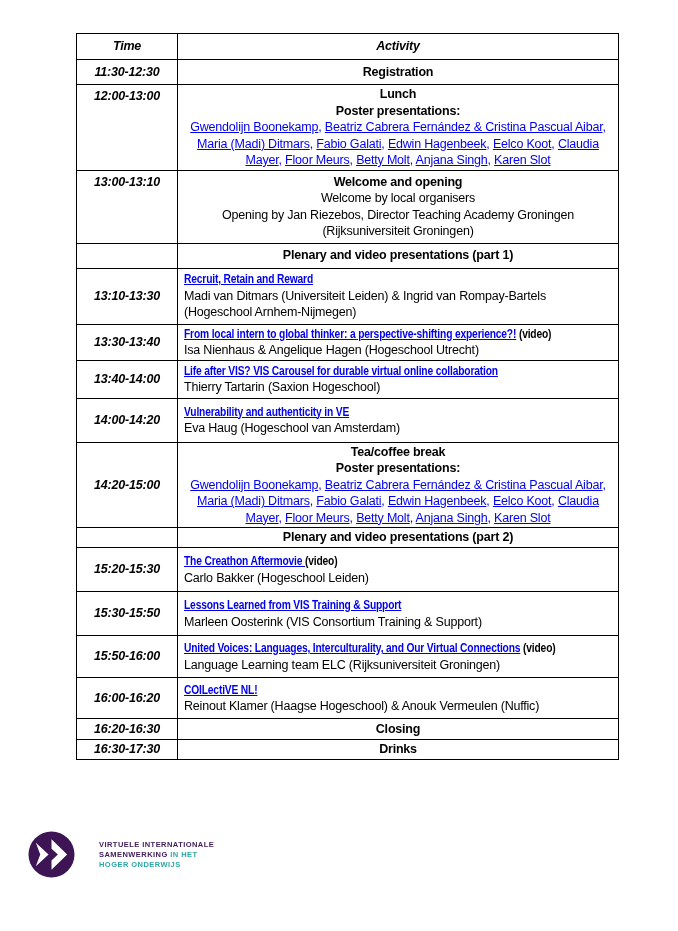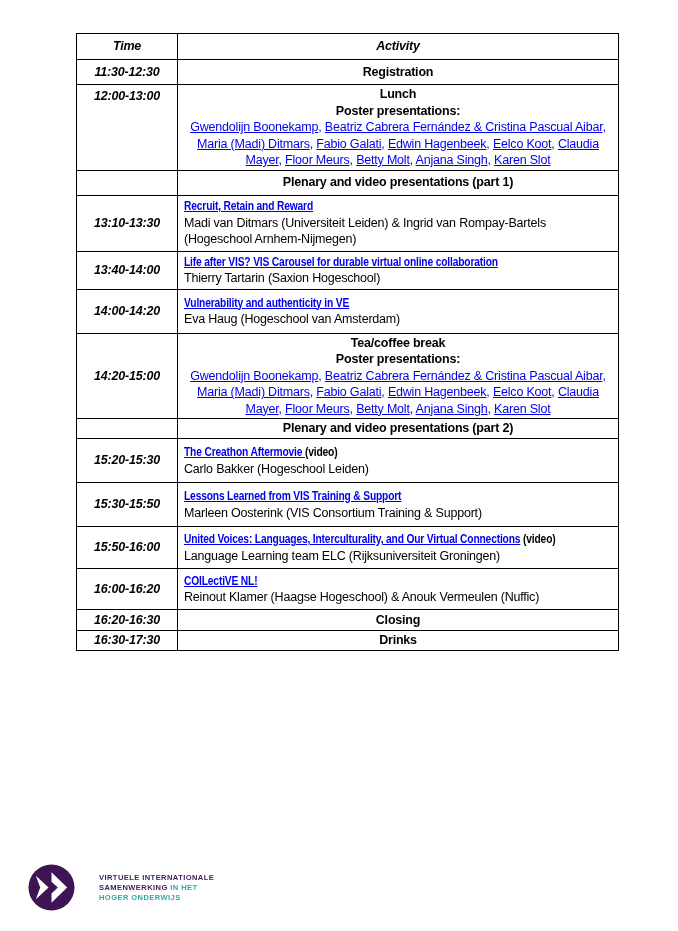"13:00-13:10" tr { html: none -> <tr> <td>13:00-13:10</td> <td> <div>Welcome and opening</div> <div>Welcome by local organisers</div> <div>Opening by Jan Riezebos, Director Teaching Academy Groningen</div> <div>(Rijksuniversiteit Groningen)</div> </td> </tr> }
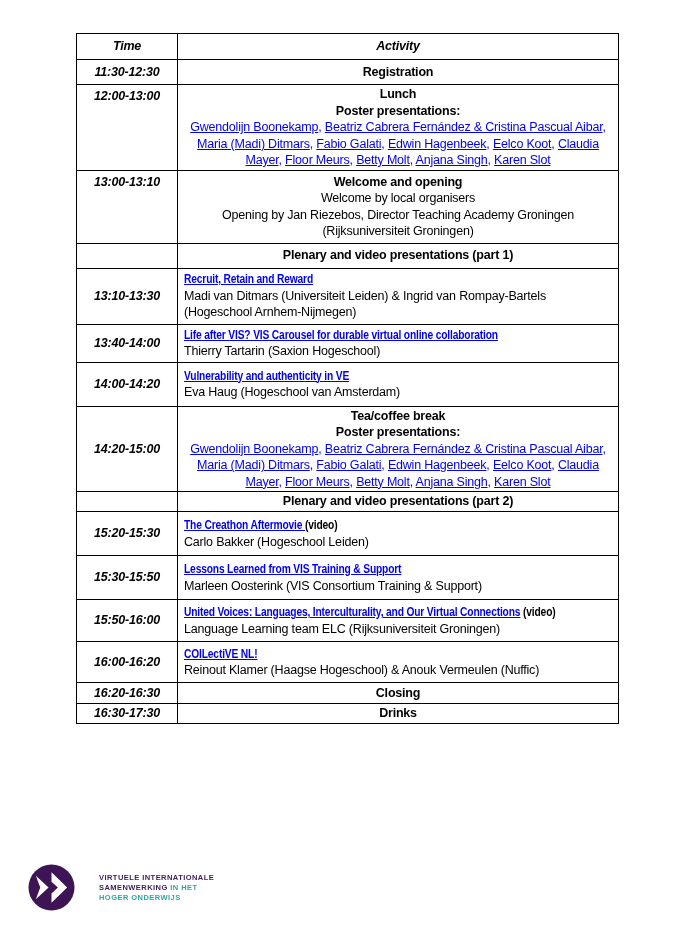"13:30-13:40" tr { html: none -> <tr> <td>13:30-13:40</td> <td> <div><span>From local intern to global thinker: a perspective-shifting experience?!</span><span> (video)</span></div> <div>Isa Nienhaus &amp; Angelique Hagen (Hogeschool Utrecht)</div> </td> </tr> }
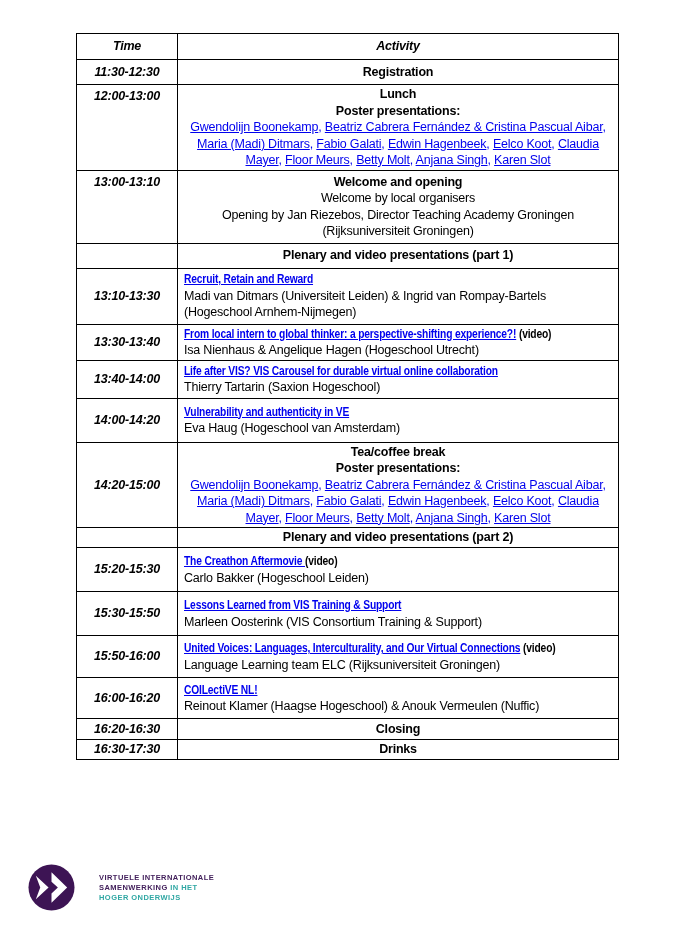"VIRTUELE INTERNATIONALE" .logo { top: 864px -> 831px }
